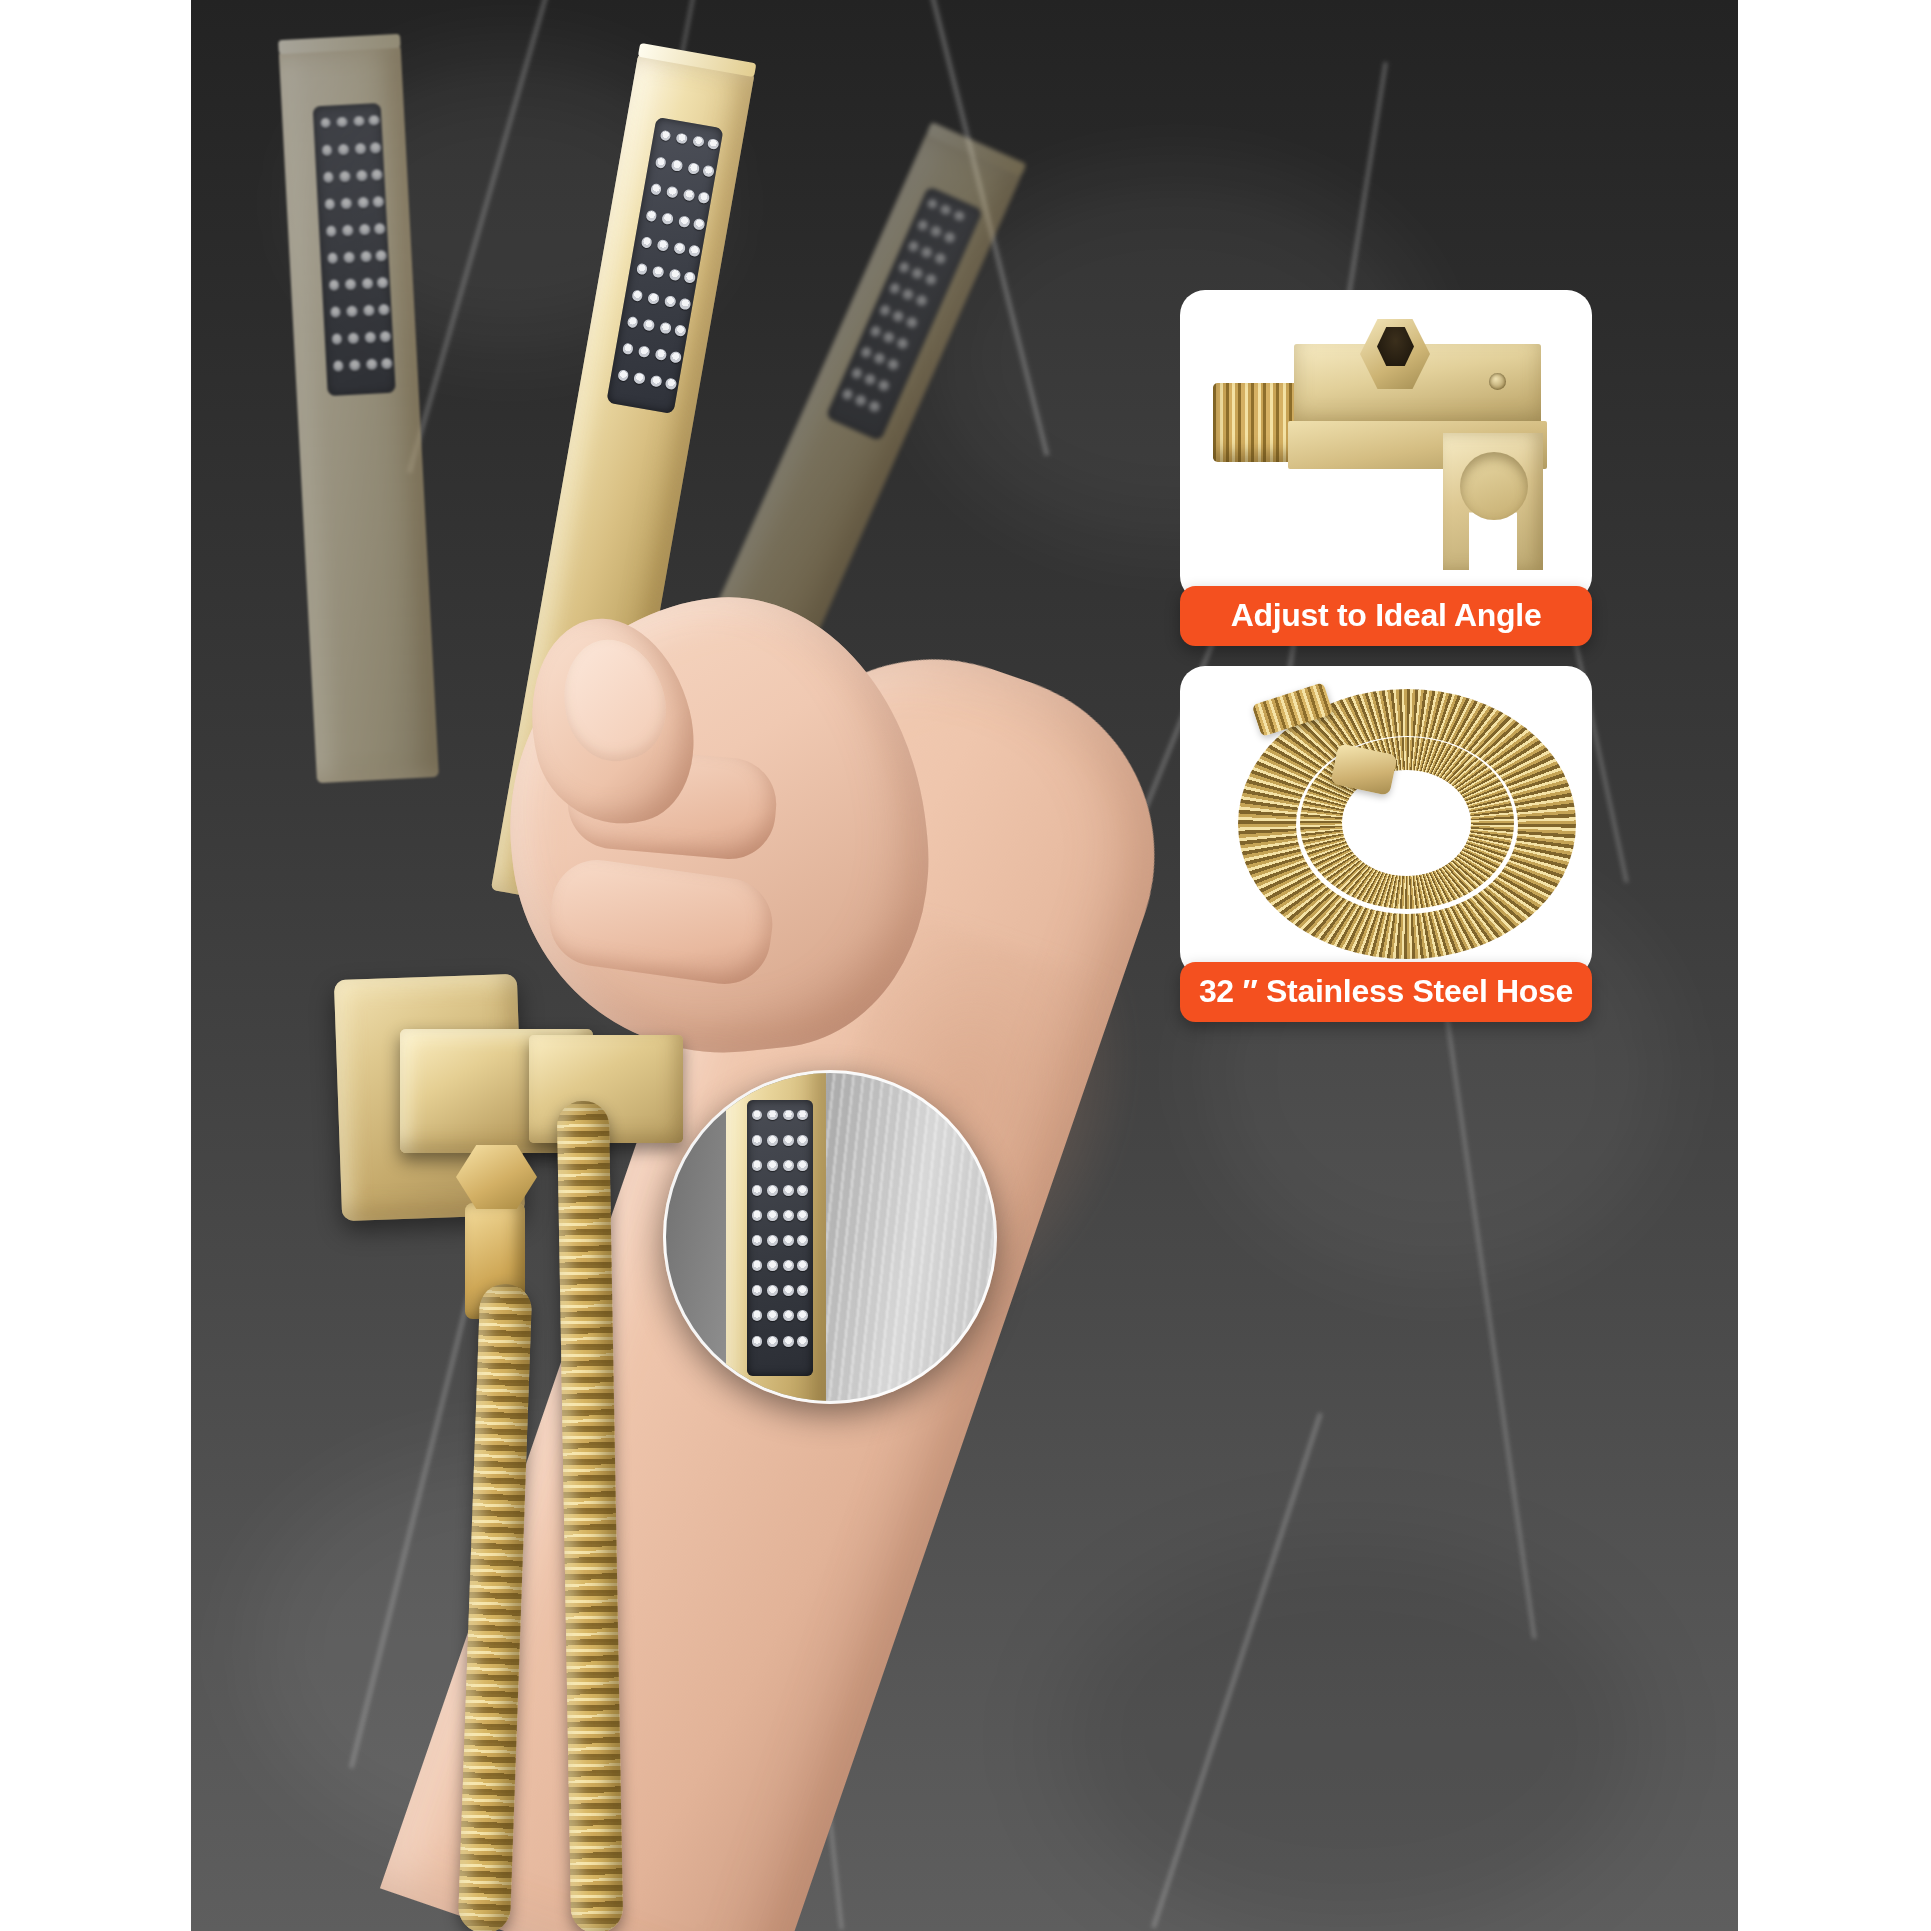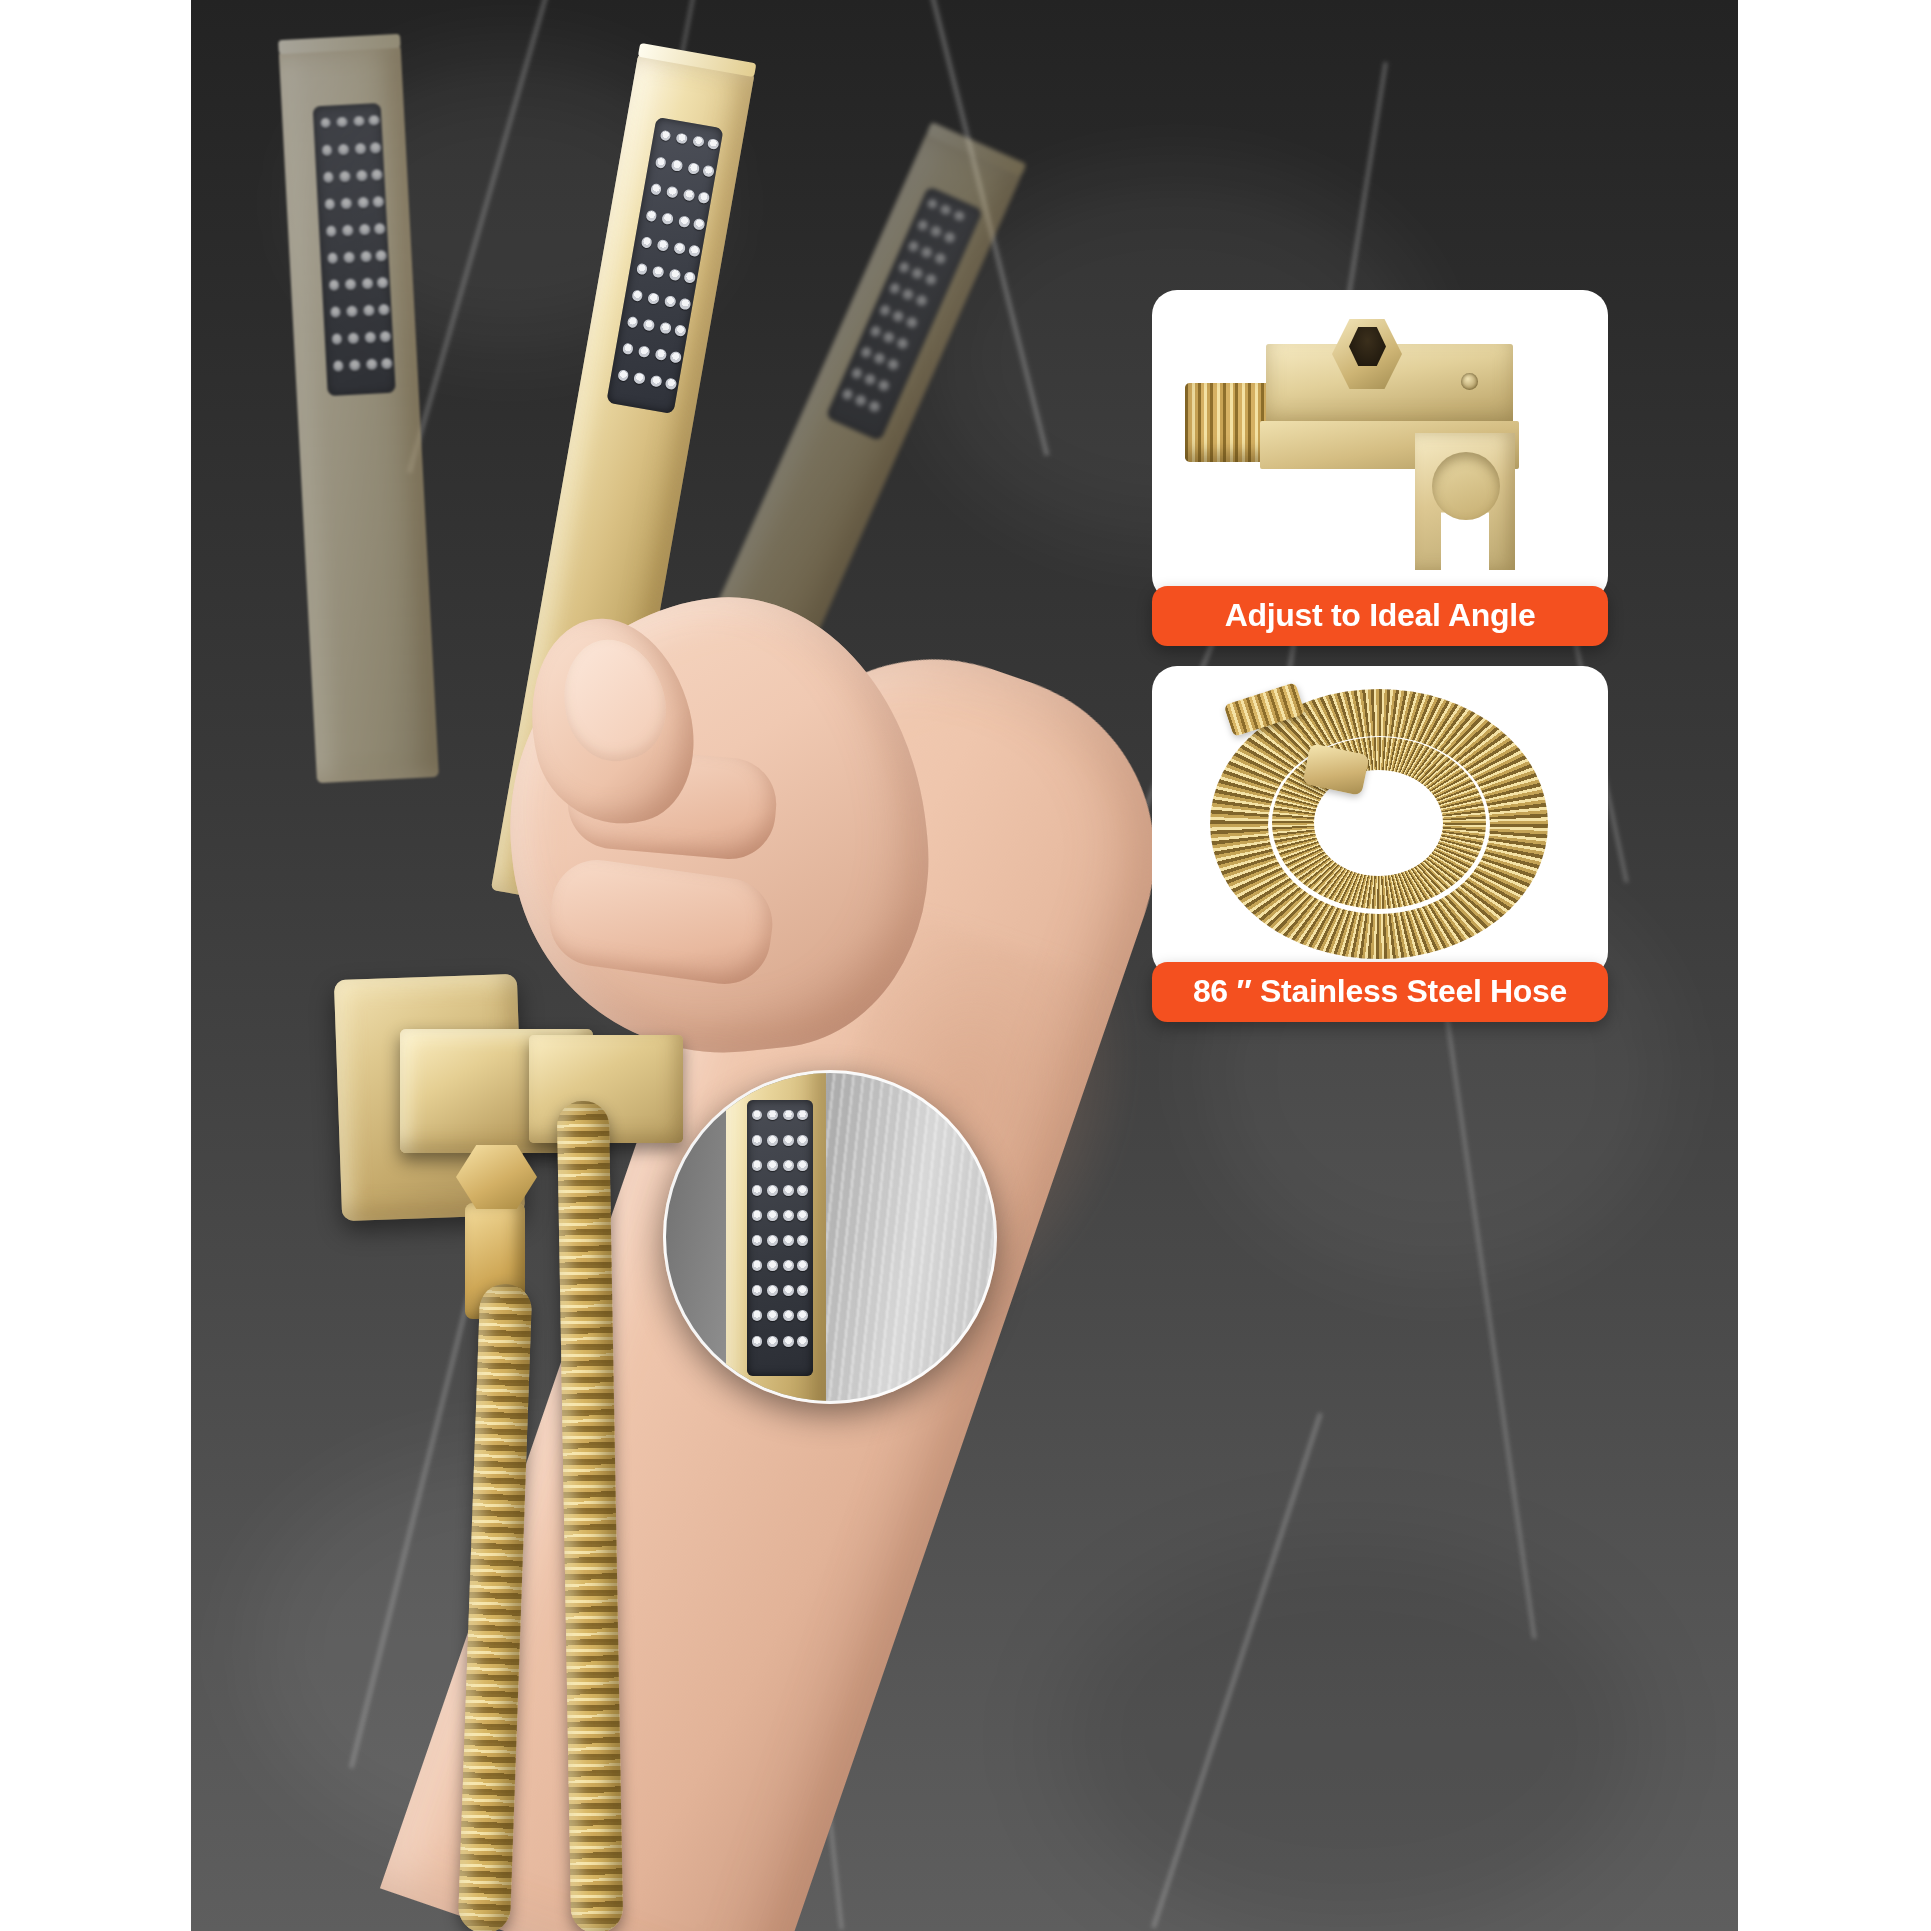"Adjust to Ideal Angle" .card { left: 961px -> 989px; width: 456px -> 412px }
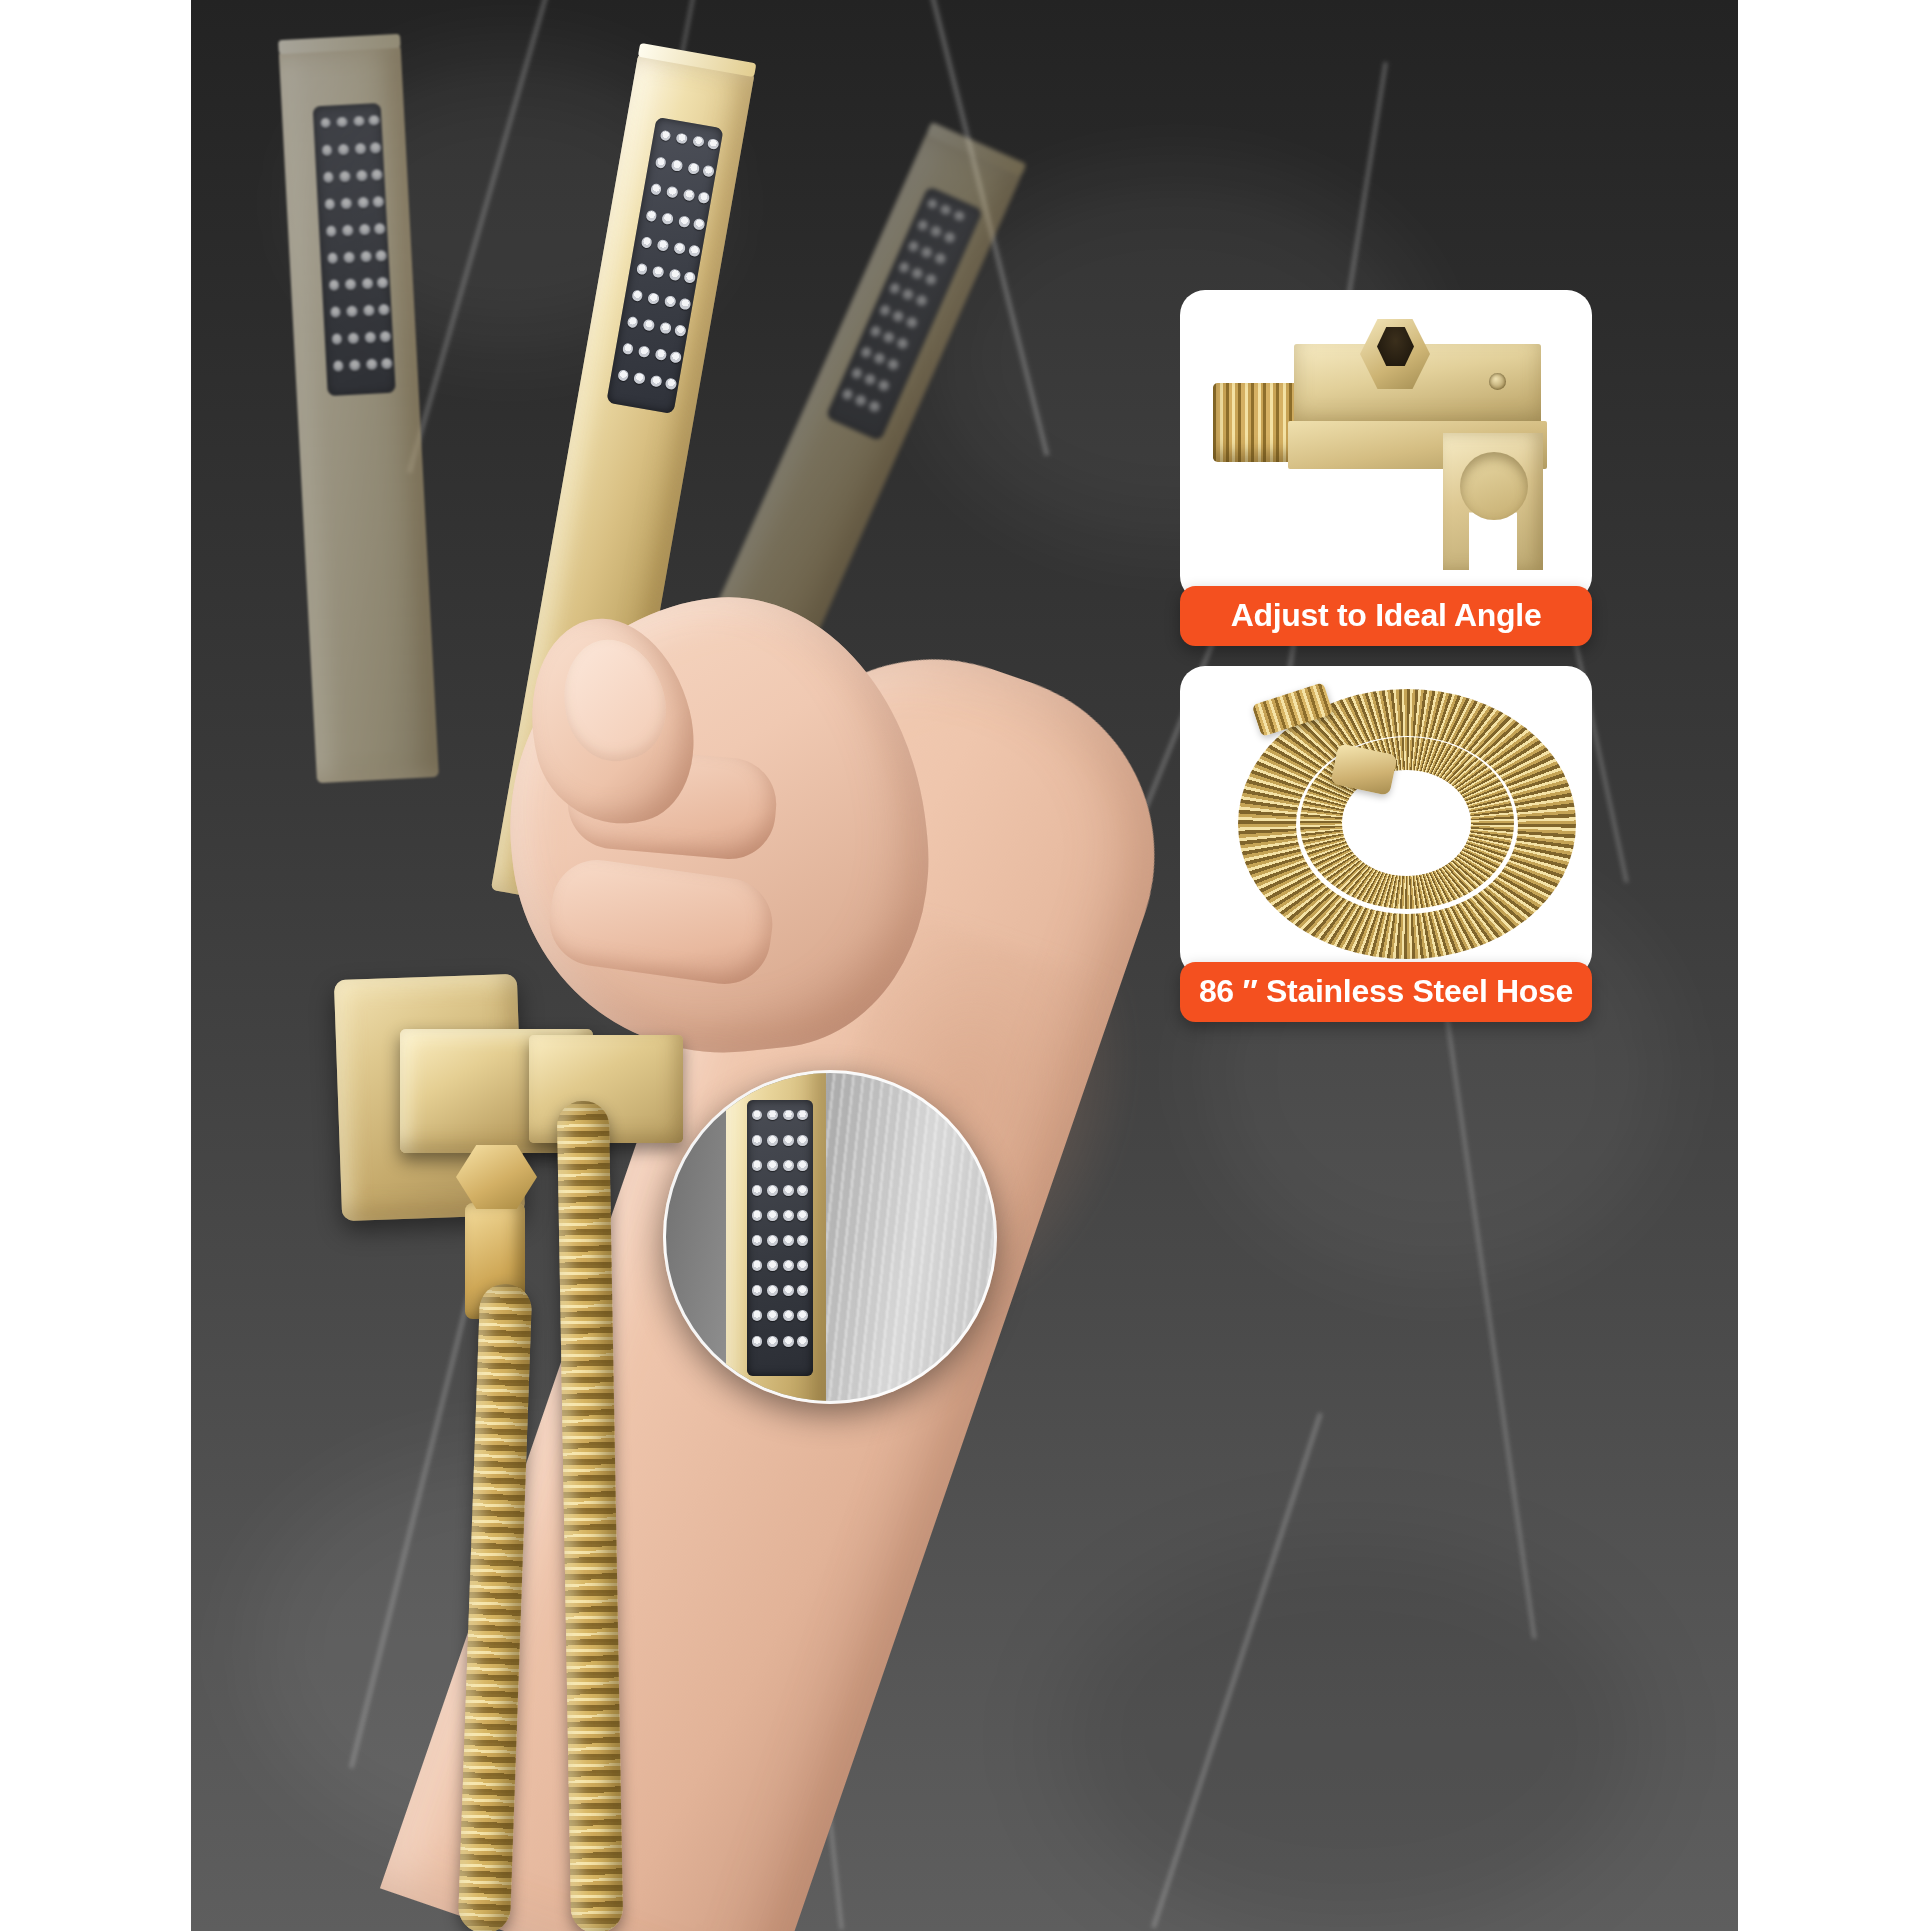"86 ″ Stainless Steel Hose" div.card-label { text: 86 -> 32 }
